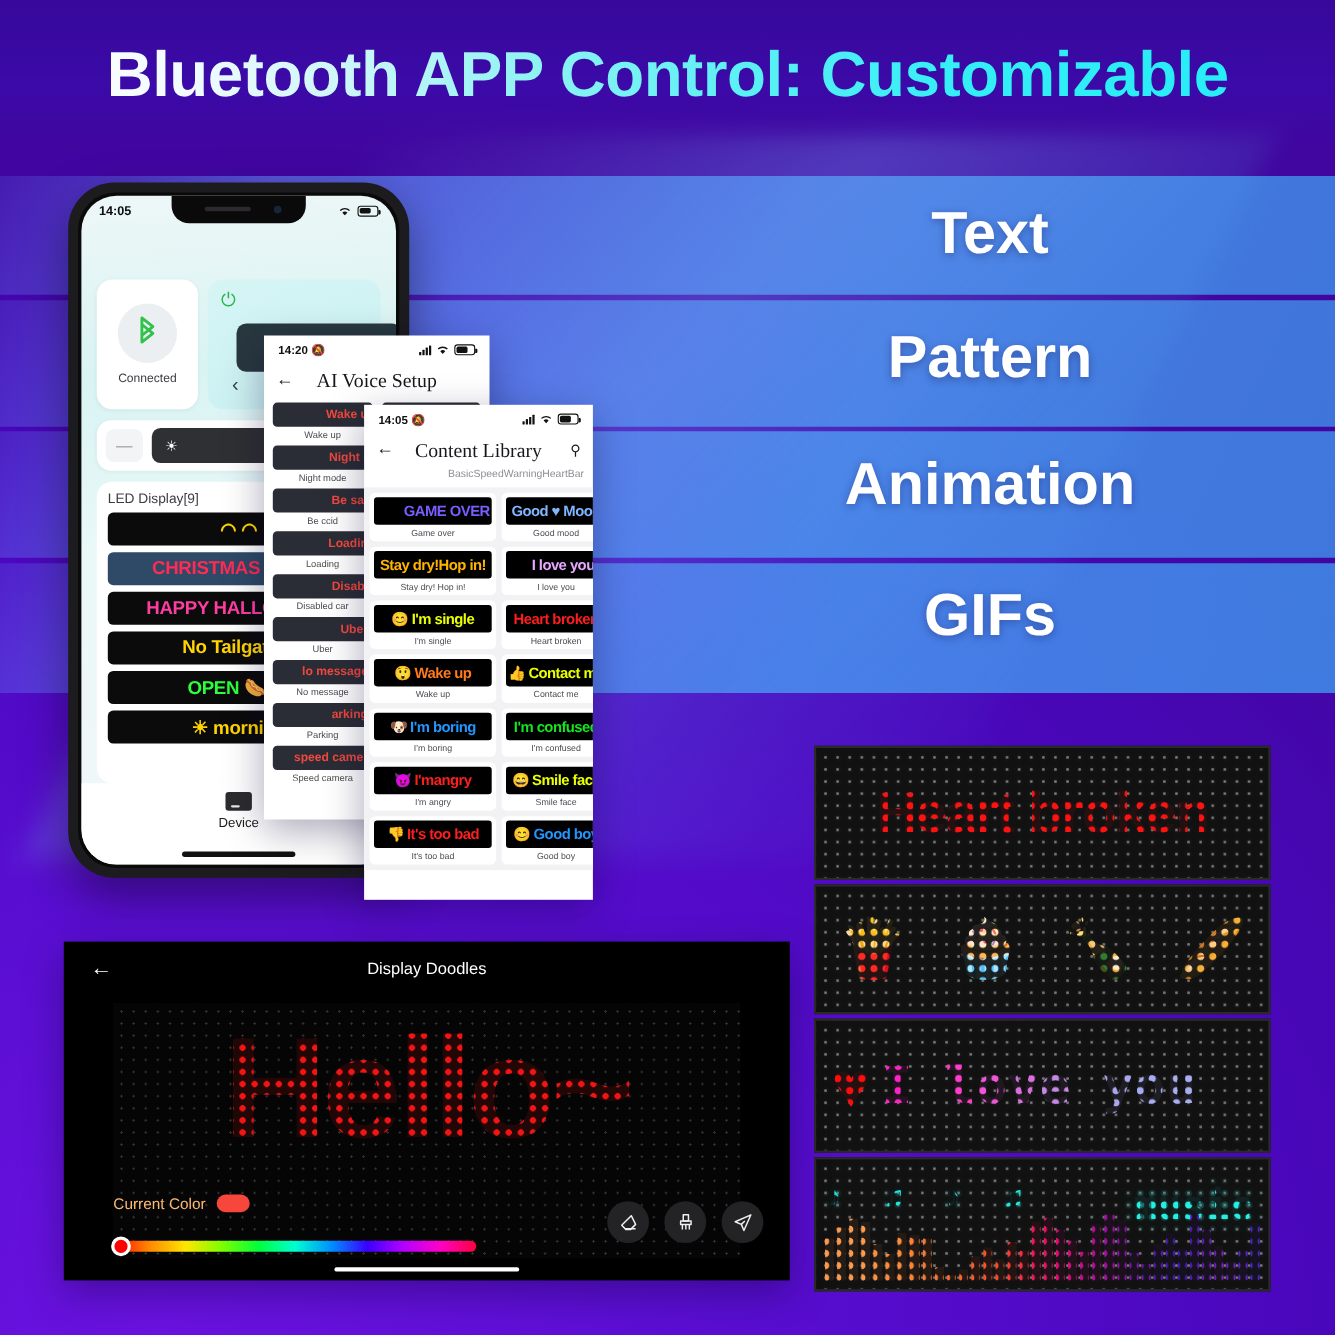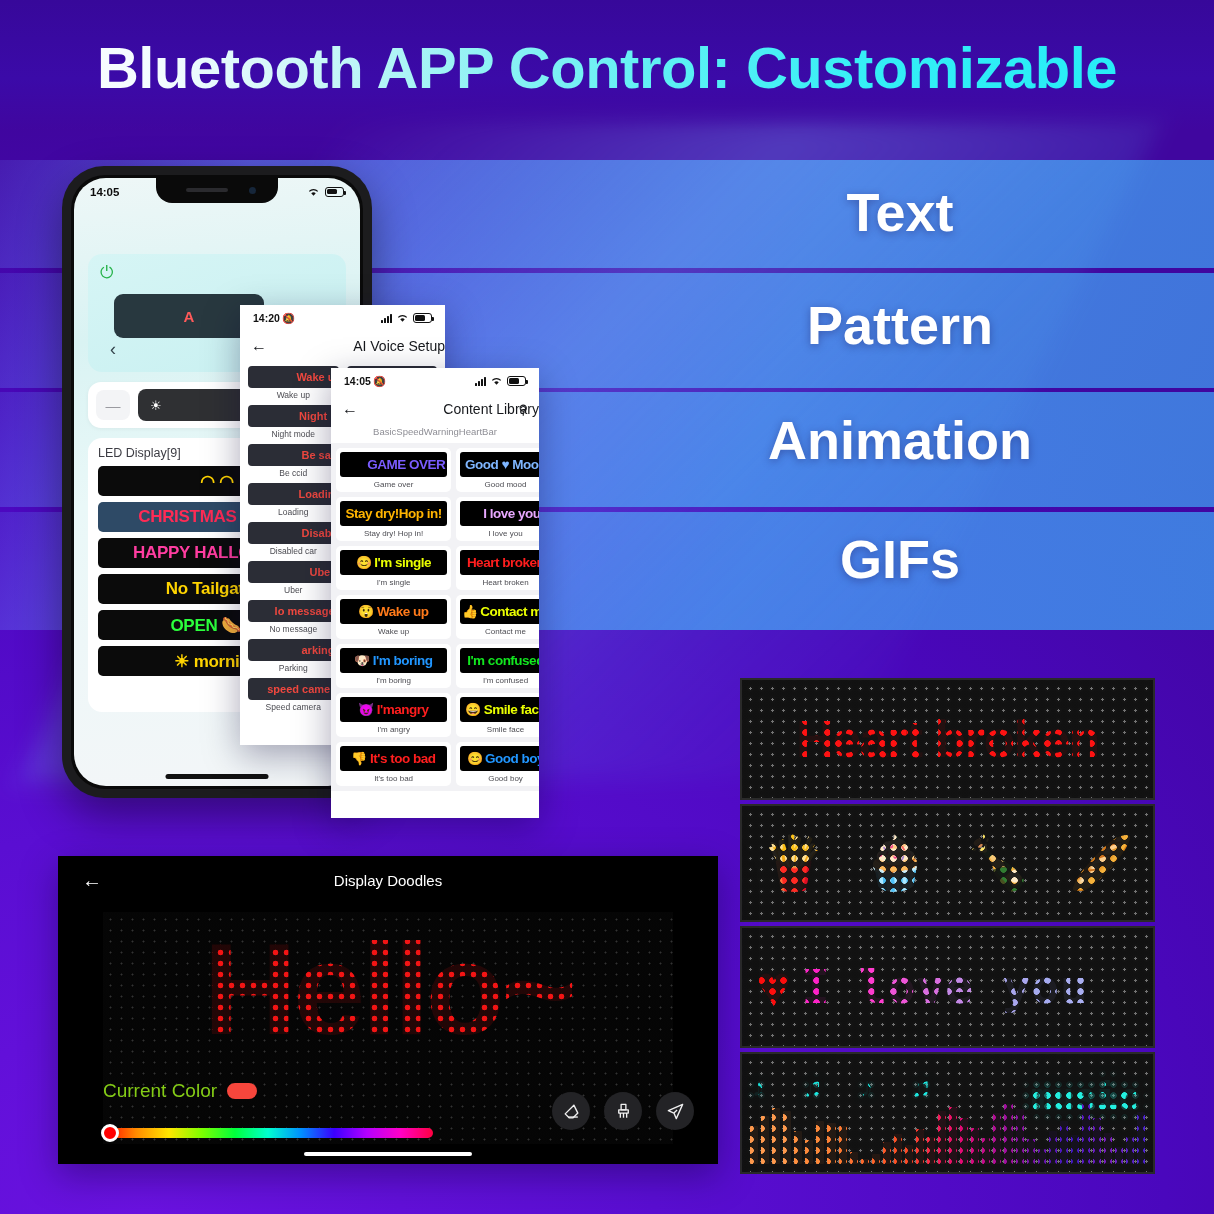"Connected" div.card-bt { html: none -> <div> <span> <svg> <path></path> </svg> </span> <span>Connected</span> </div> }
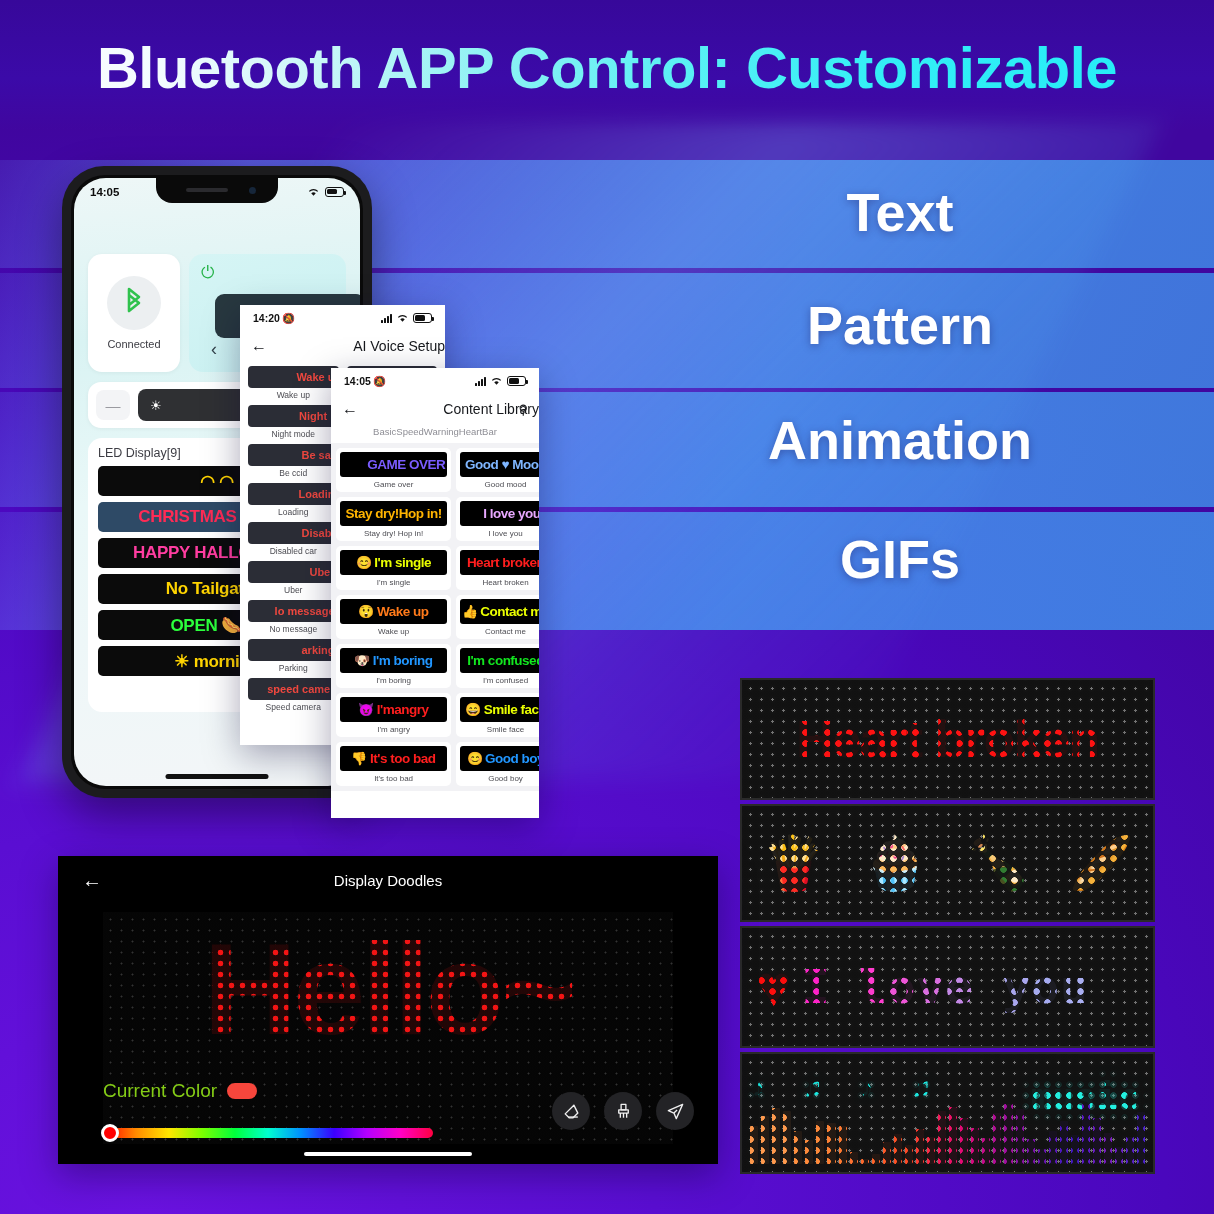"AI Voice Setup" .p-nav .ttl { font-family: none -> Liberation Serif, serif; font-size: 14px -> 18px; text-align: right -> center }
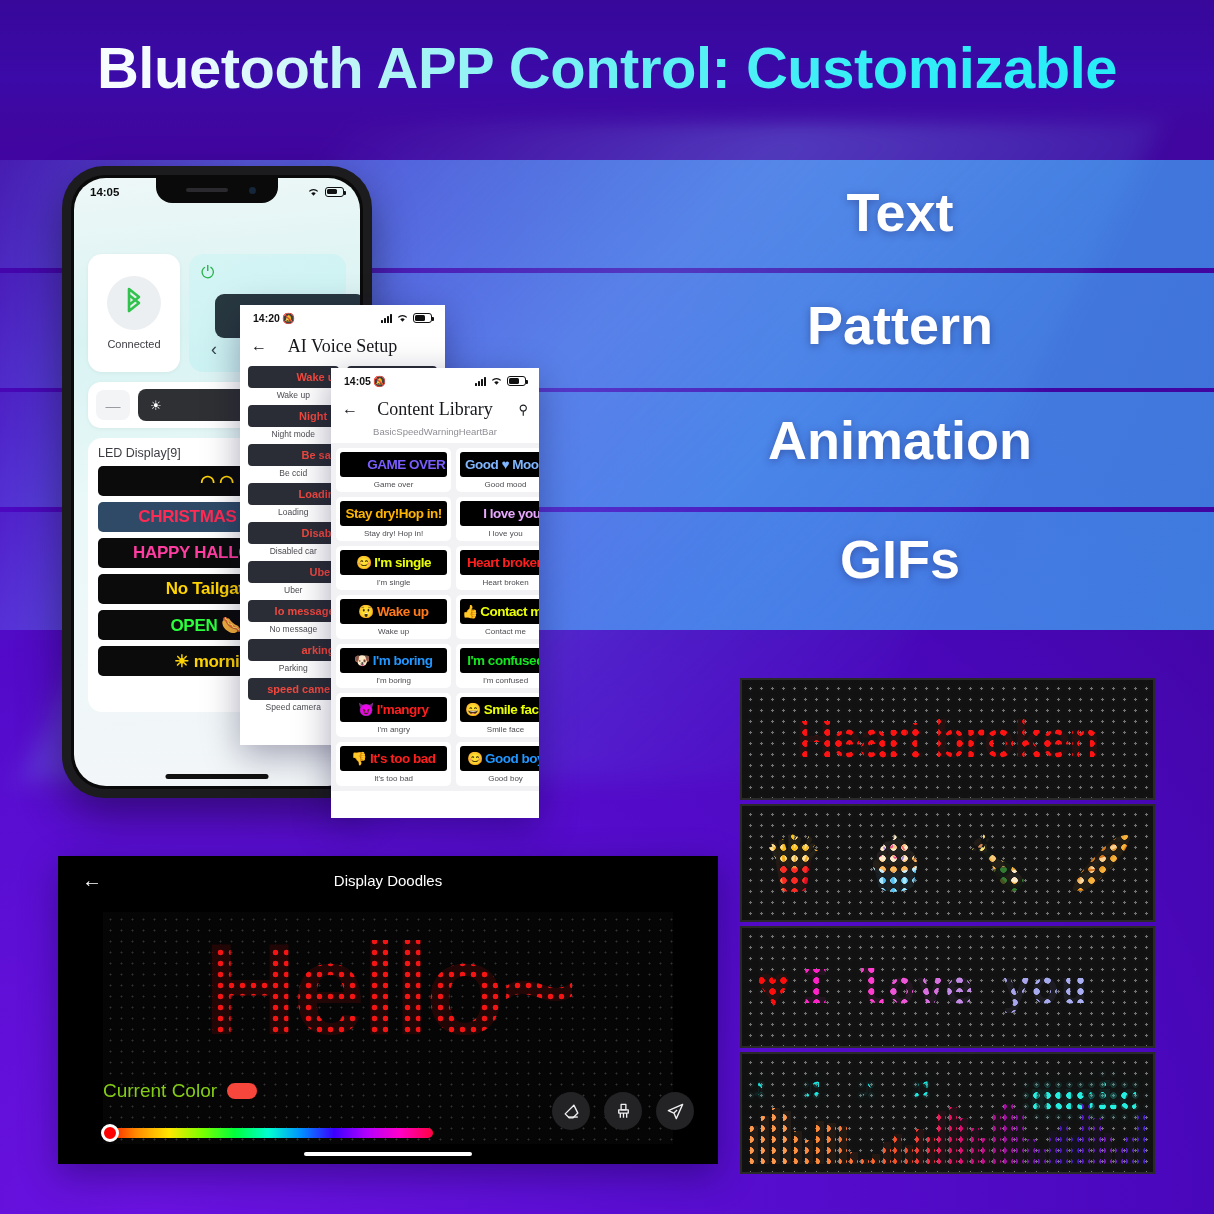"Basic" .lib-tabs { justify-content: center -> flex-end }
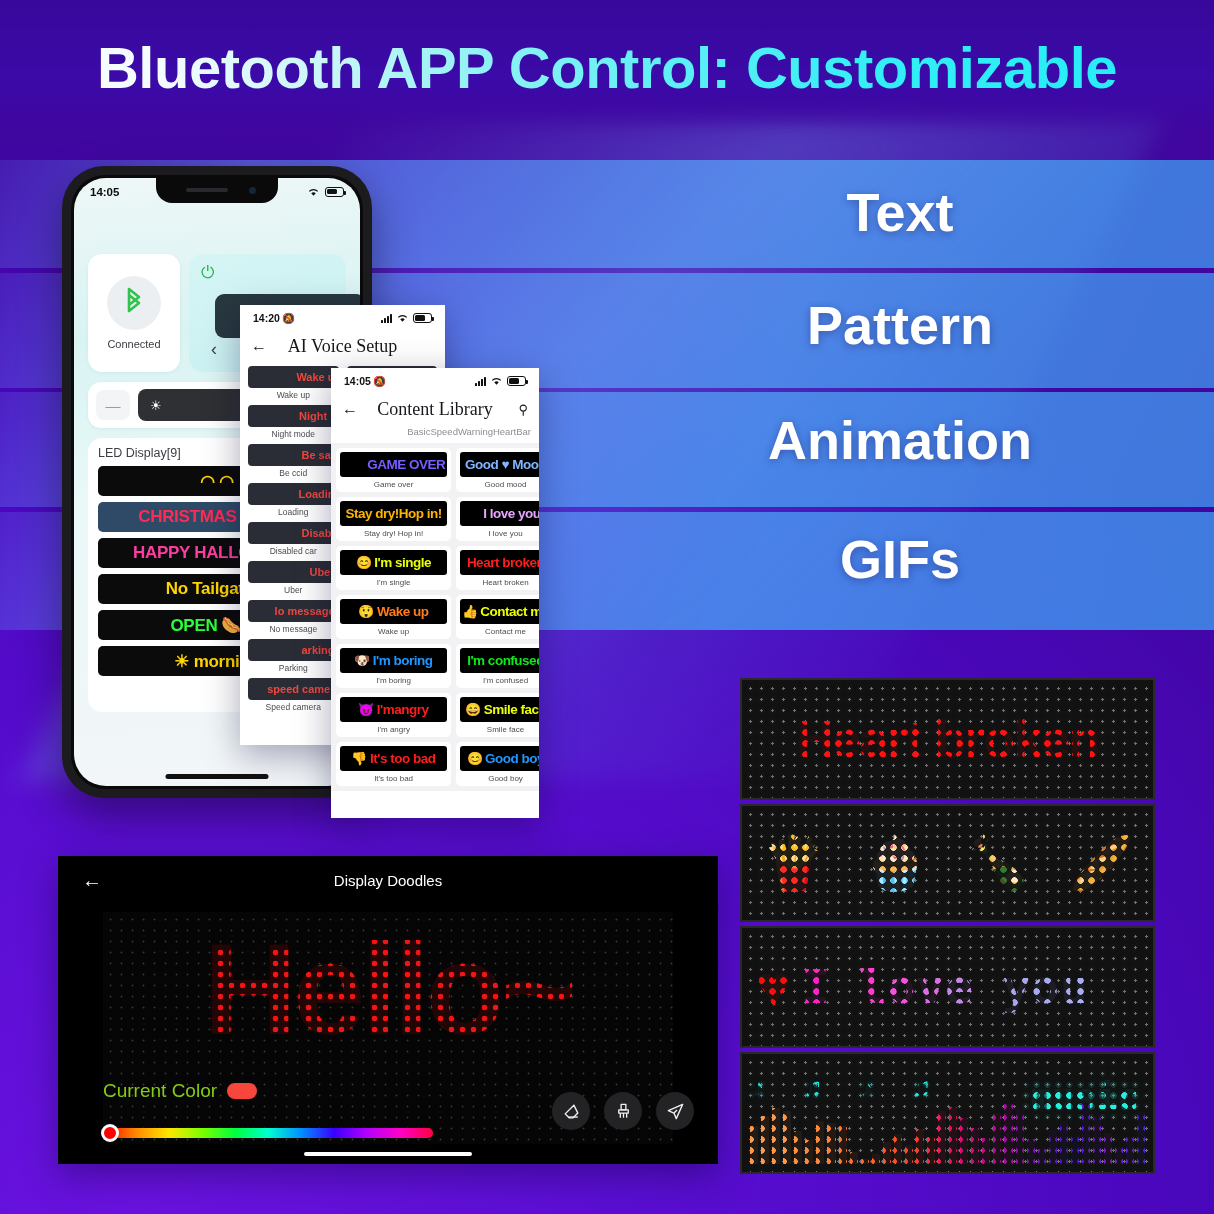"Device" div.tabbar { html: none -> <div> <div> <span></span> <span>Device</span> </div> </div> }
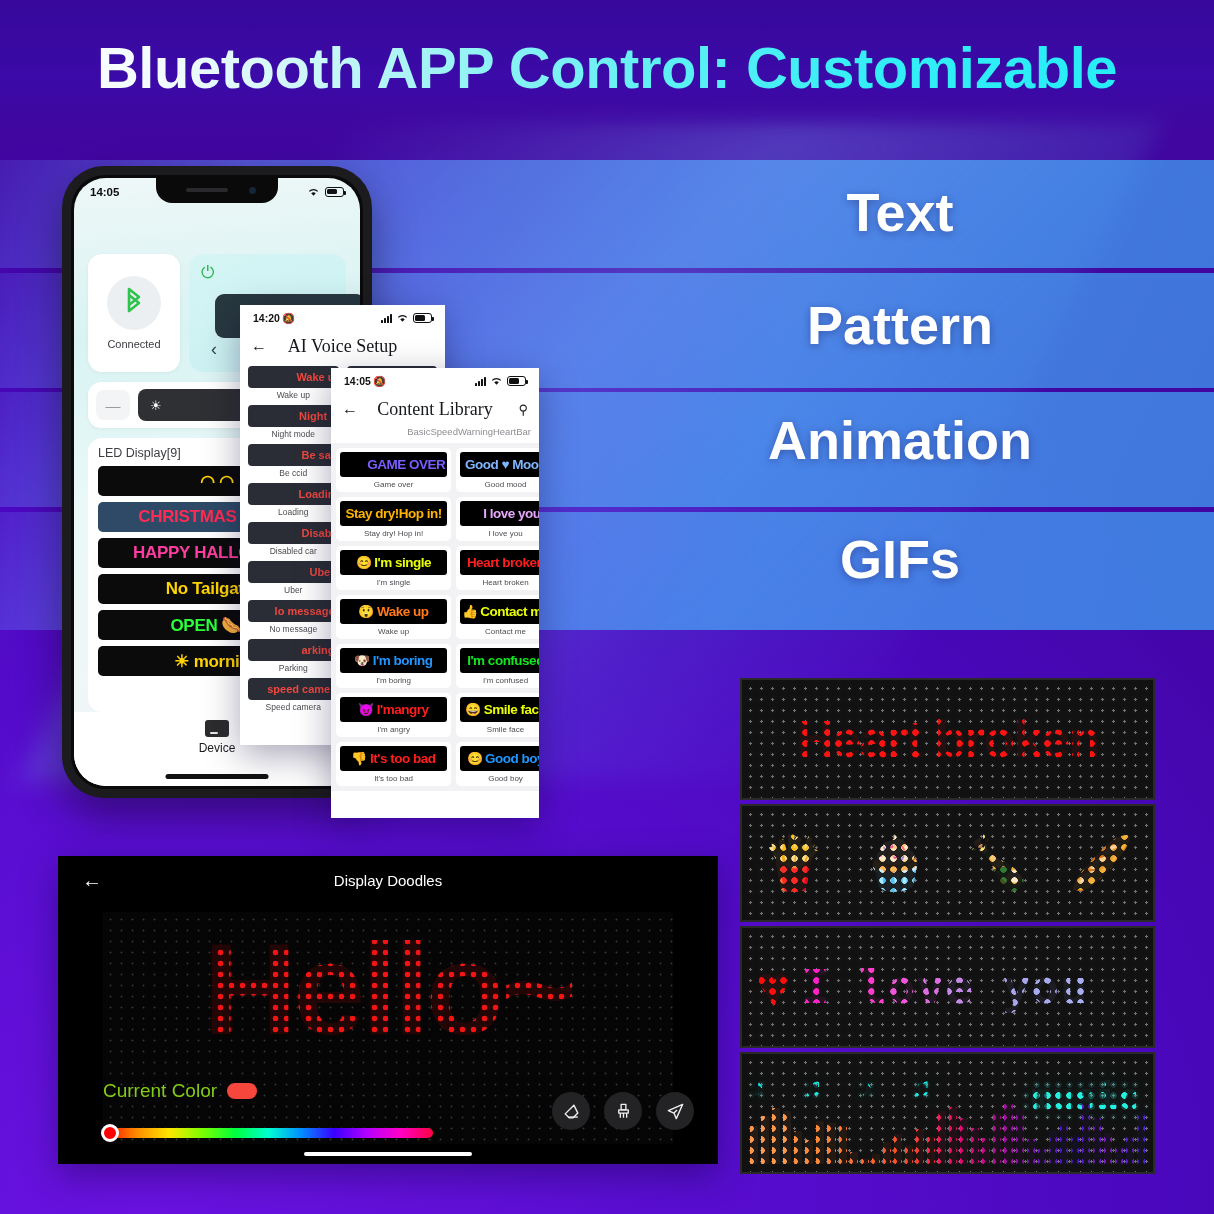"Current Color" .cc-row .lbl { color: #84cc16 -> #fdba74; font-size: 19px -> 14px }
